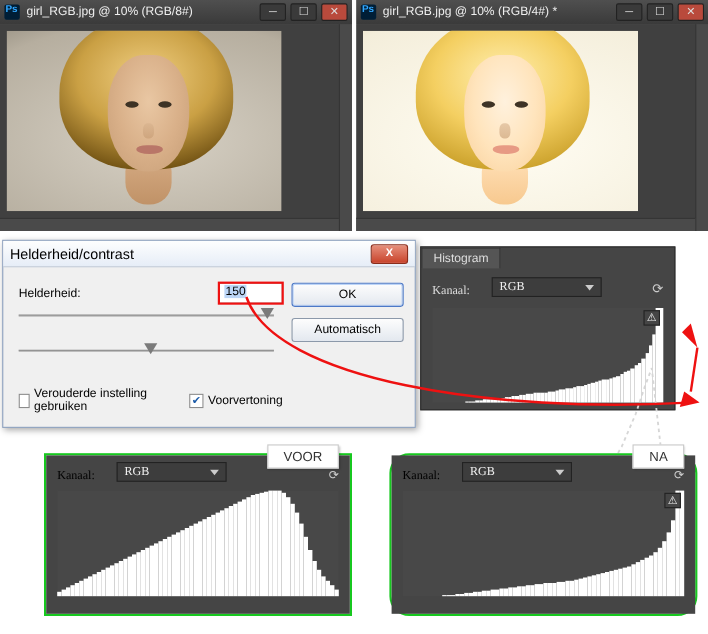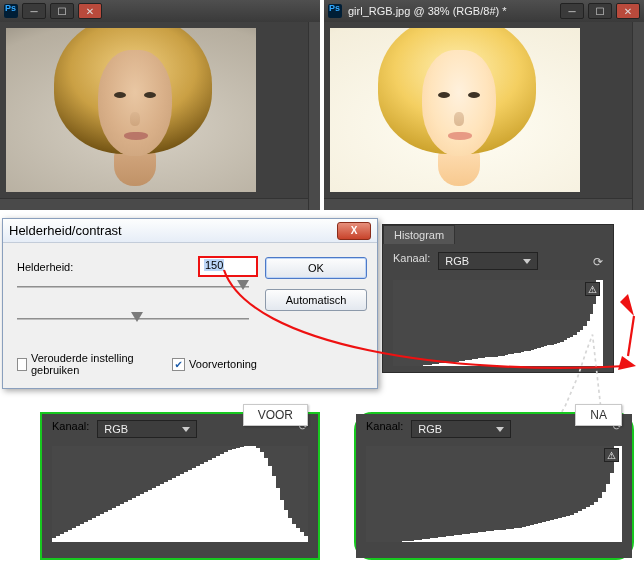"girl_RGB.jpg @ 10% (RGB/8#)" span.title { html: none -> <span>girl_RGB.jpg @ 10% (RGB/8#)</span> }
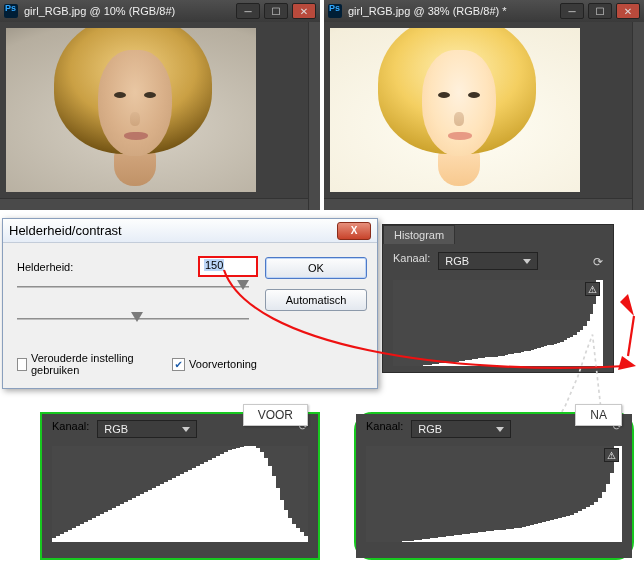"girl_RGB.jpg @ 38% (RGB/8#) *" span.title { text: 38% (RGB/8 -> 10% (RGB/4 }
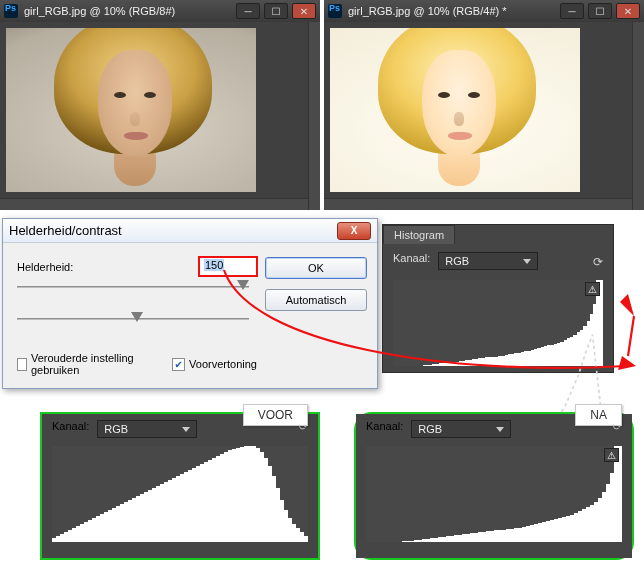"Kanaal:" .kline { align-items: flex-start -> flex-end; font-family: none -> Liberation Serif, serif; gap: 8px -> 20px }
